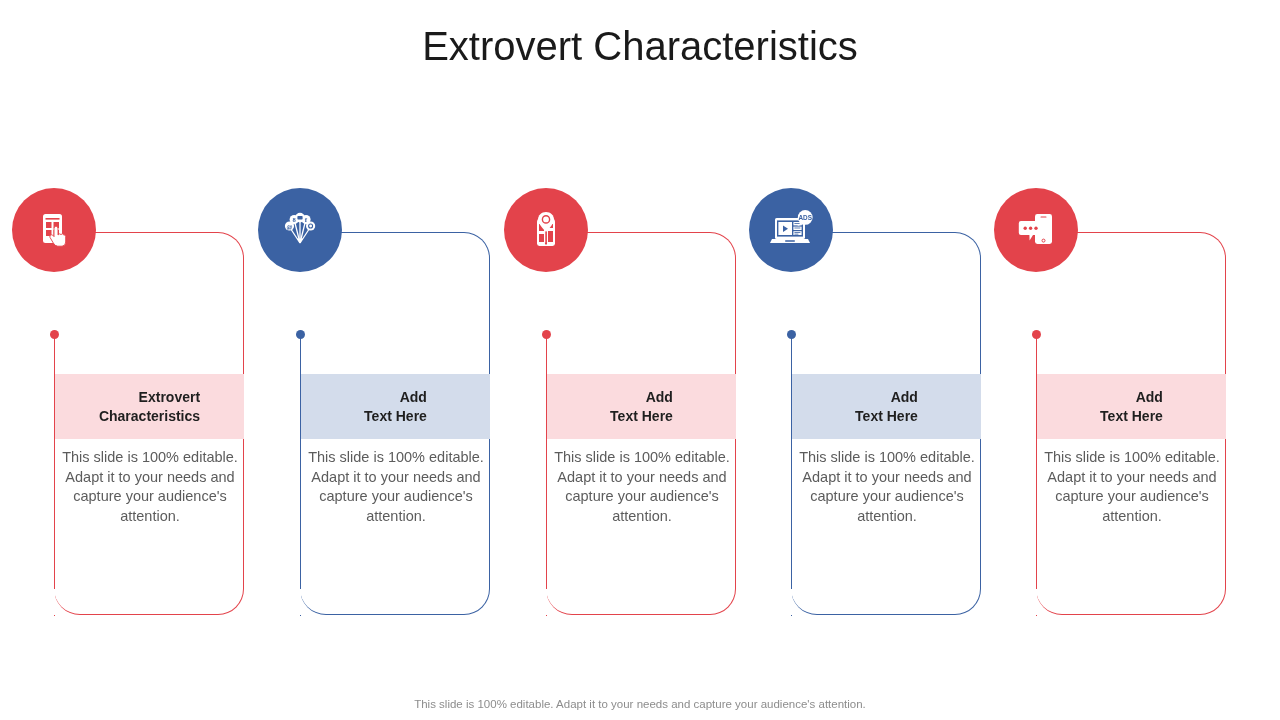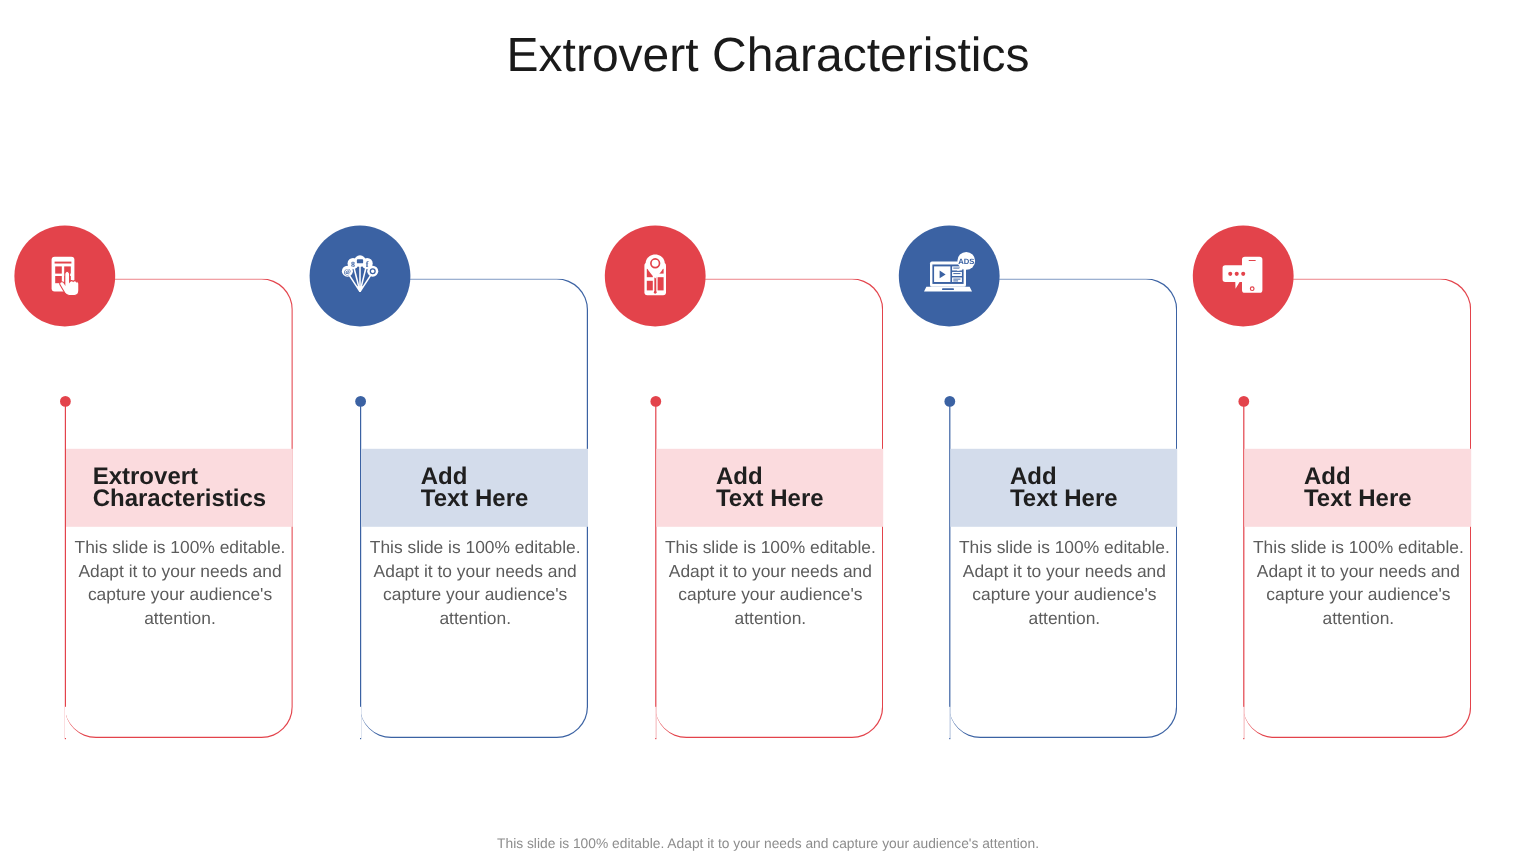"Extrovert" .card-band-title { font-size: 20px -> 14px; text-align: left -> right }
